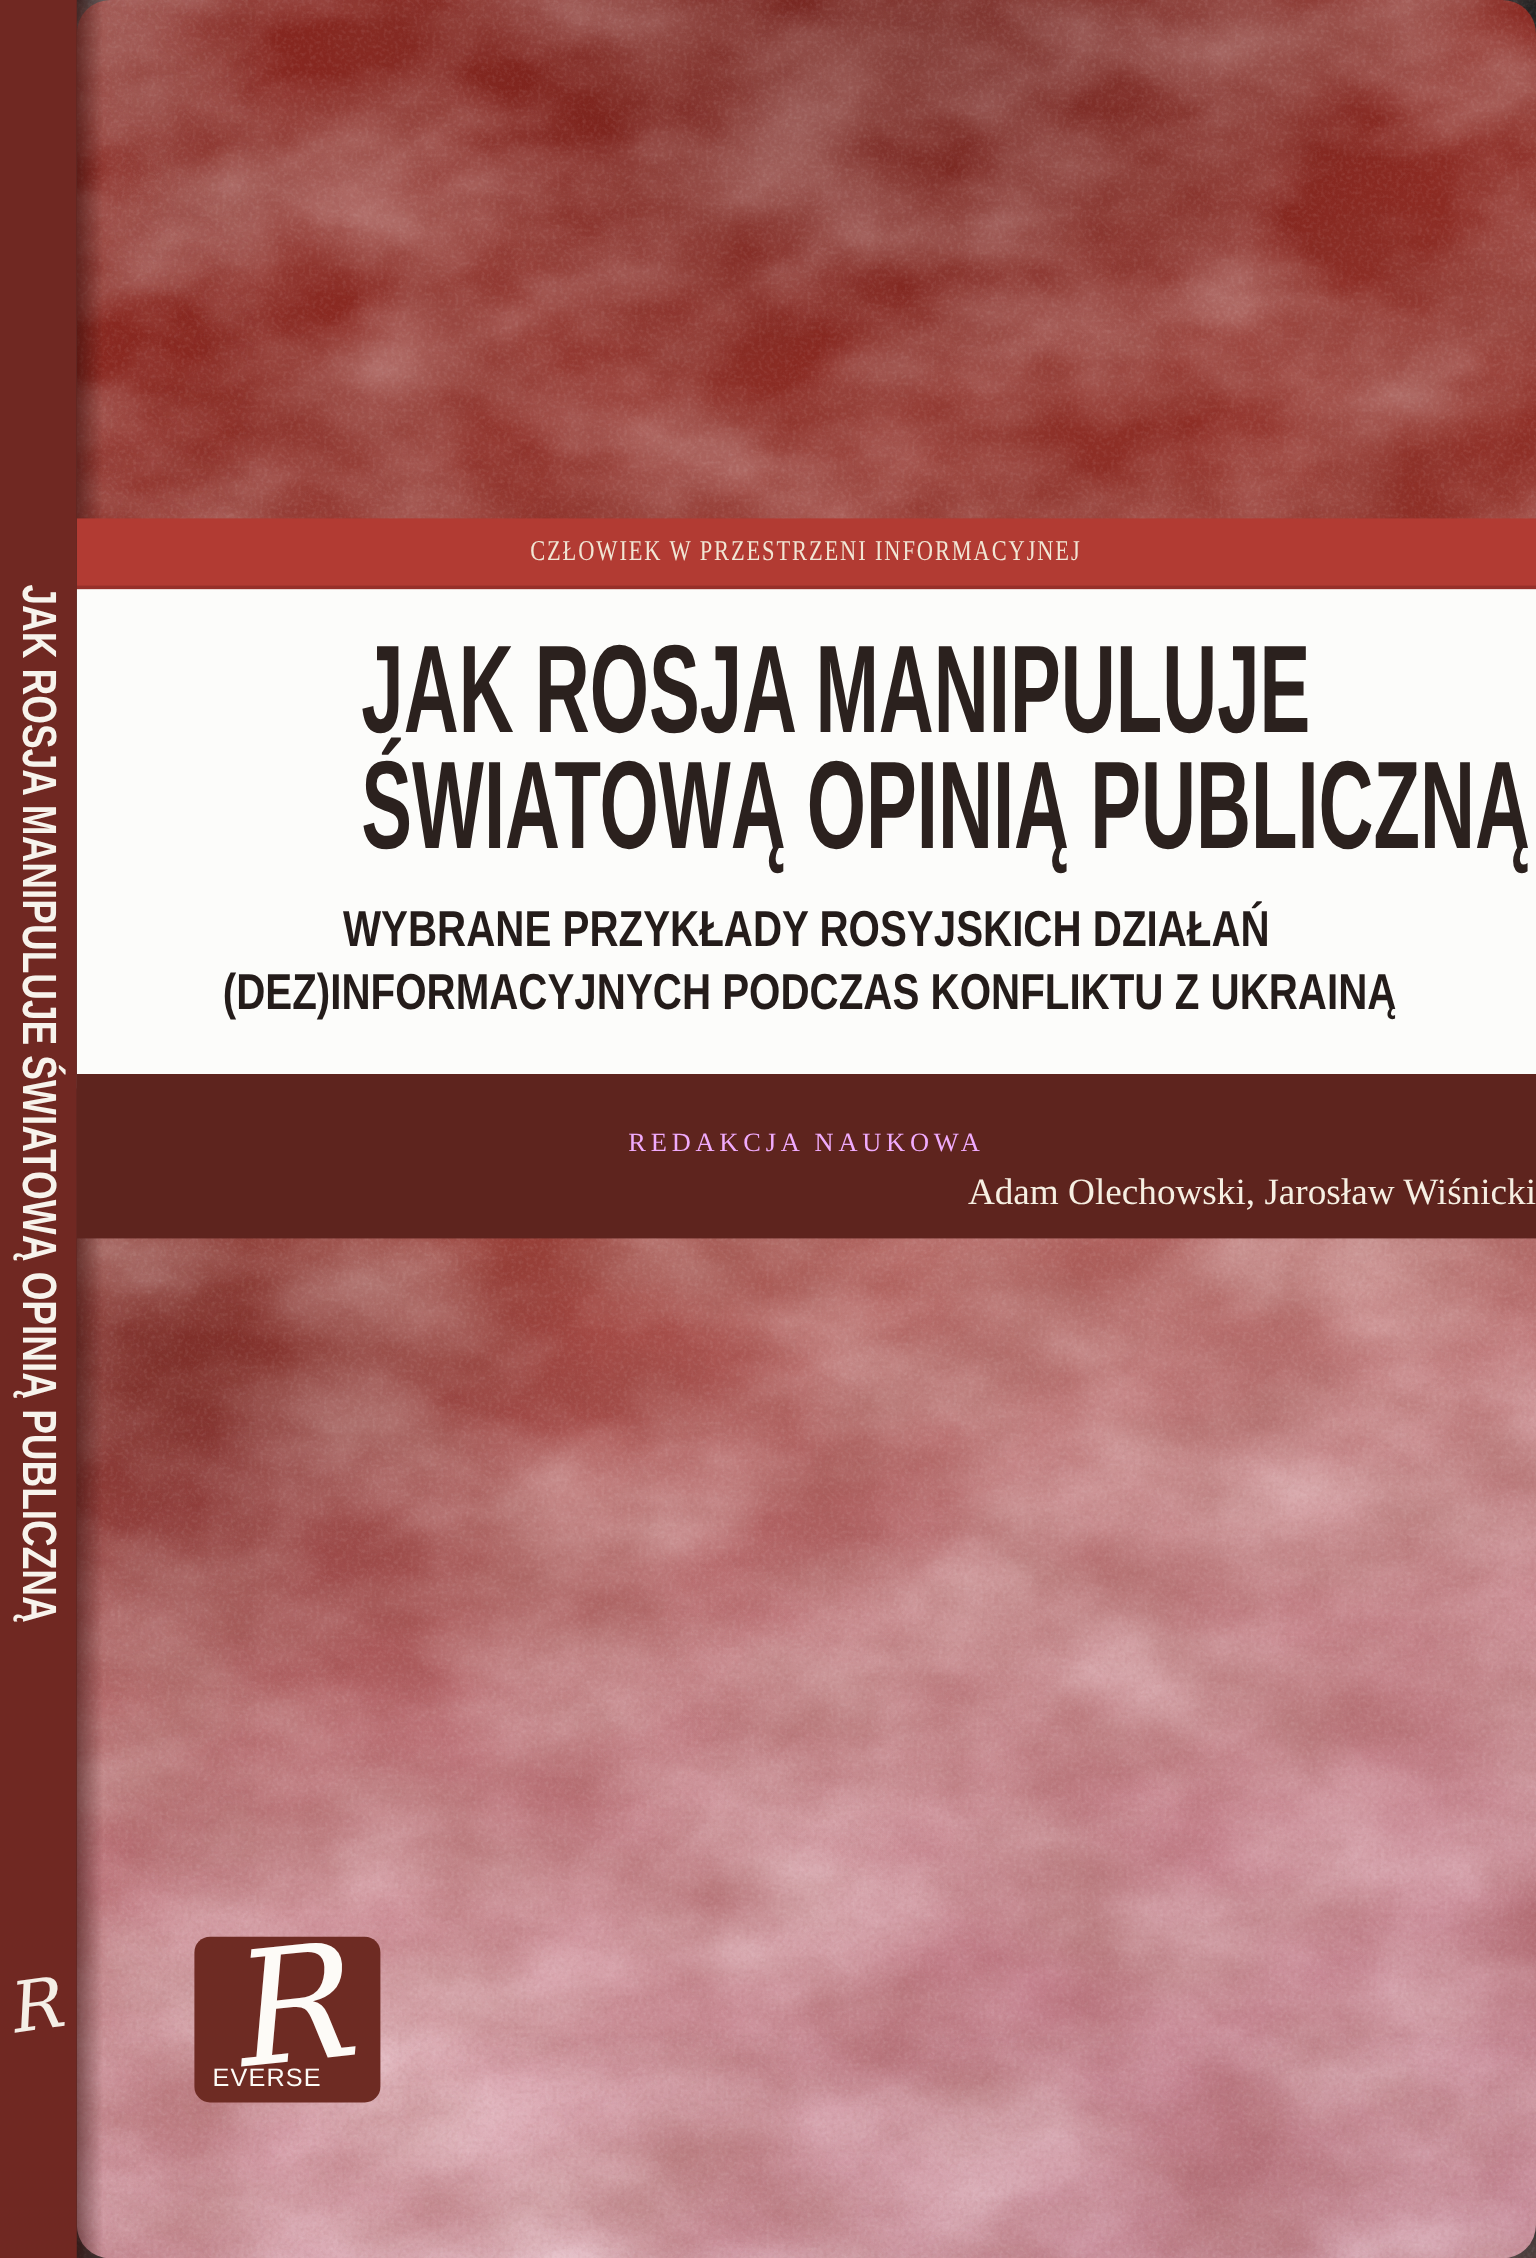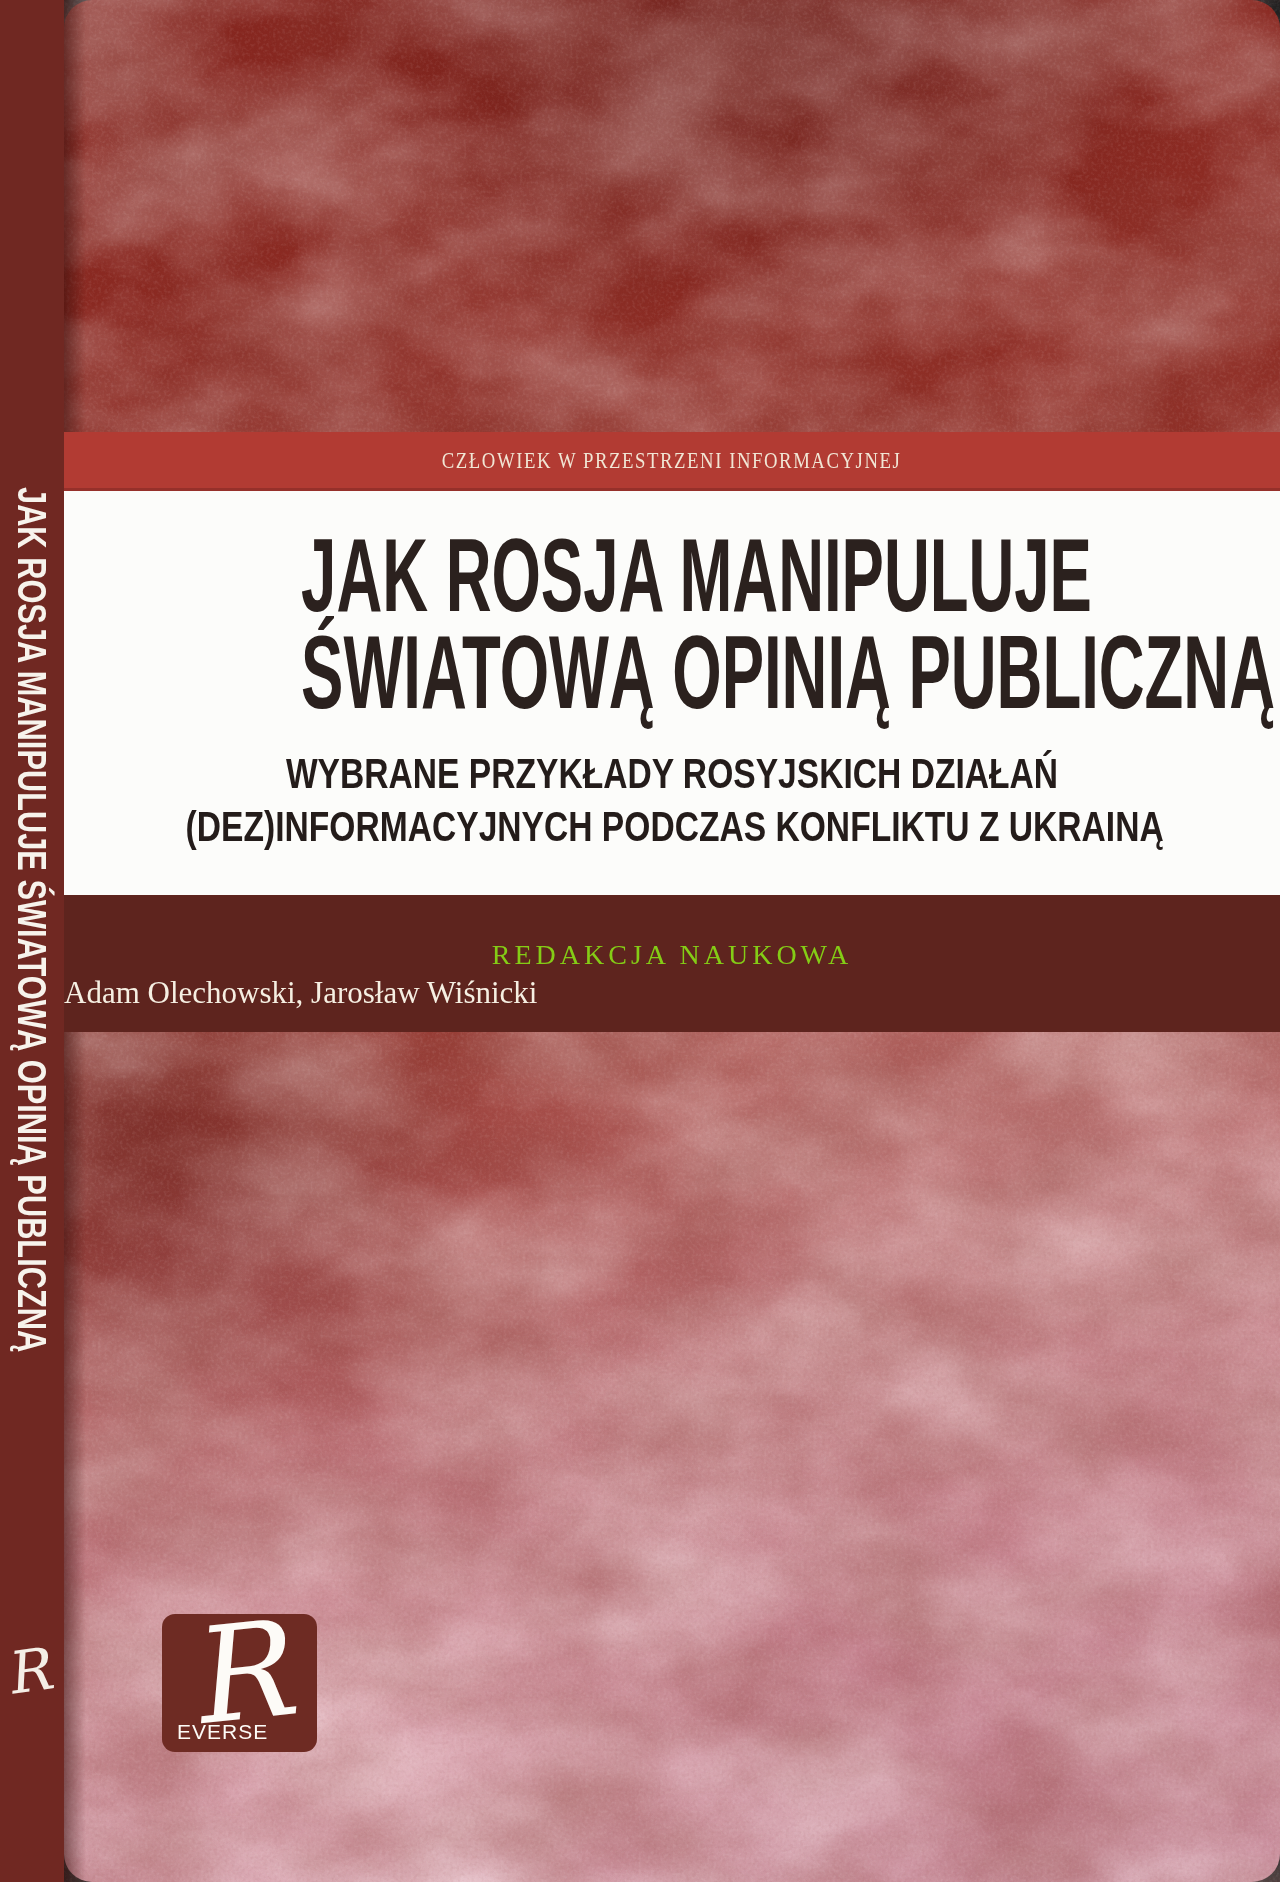"REDAKCJA NAUKOWA" .editors-label { color: #84cc16 -> #f0abfc; font-size: 28px -> 22px }
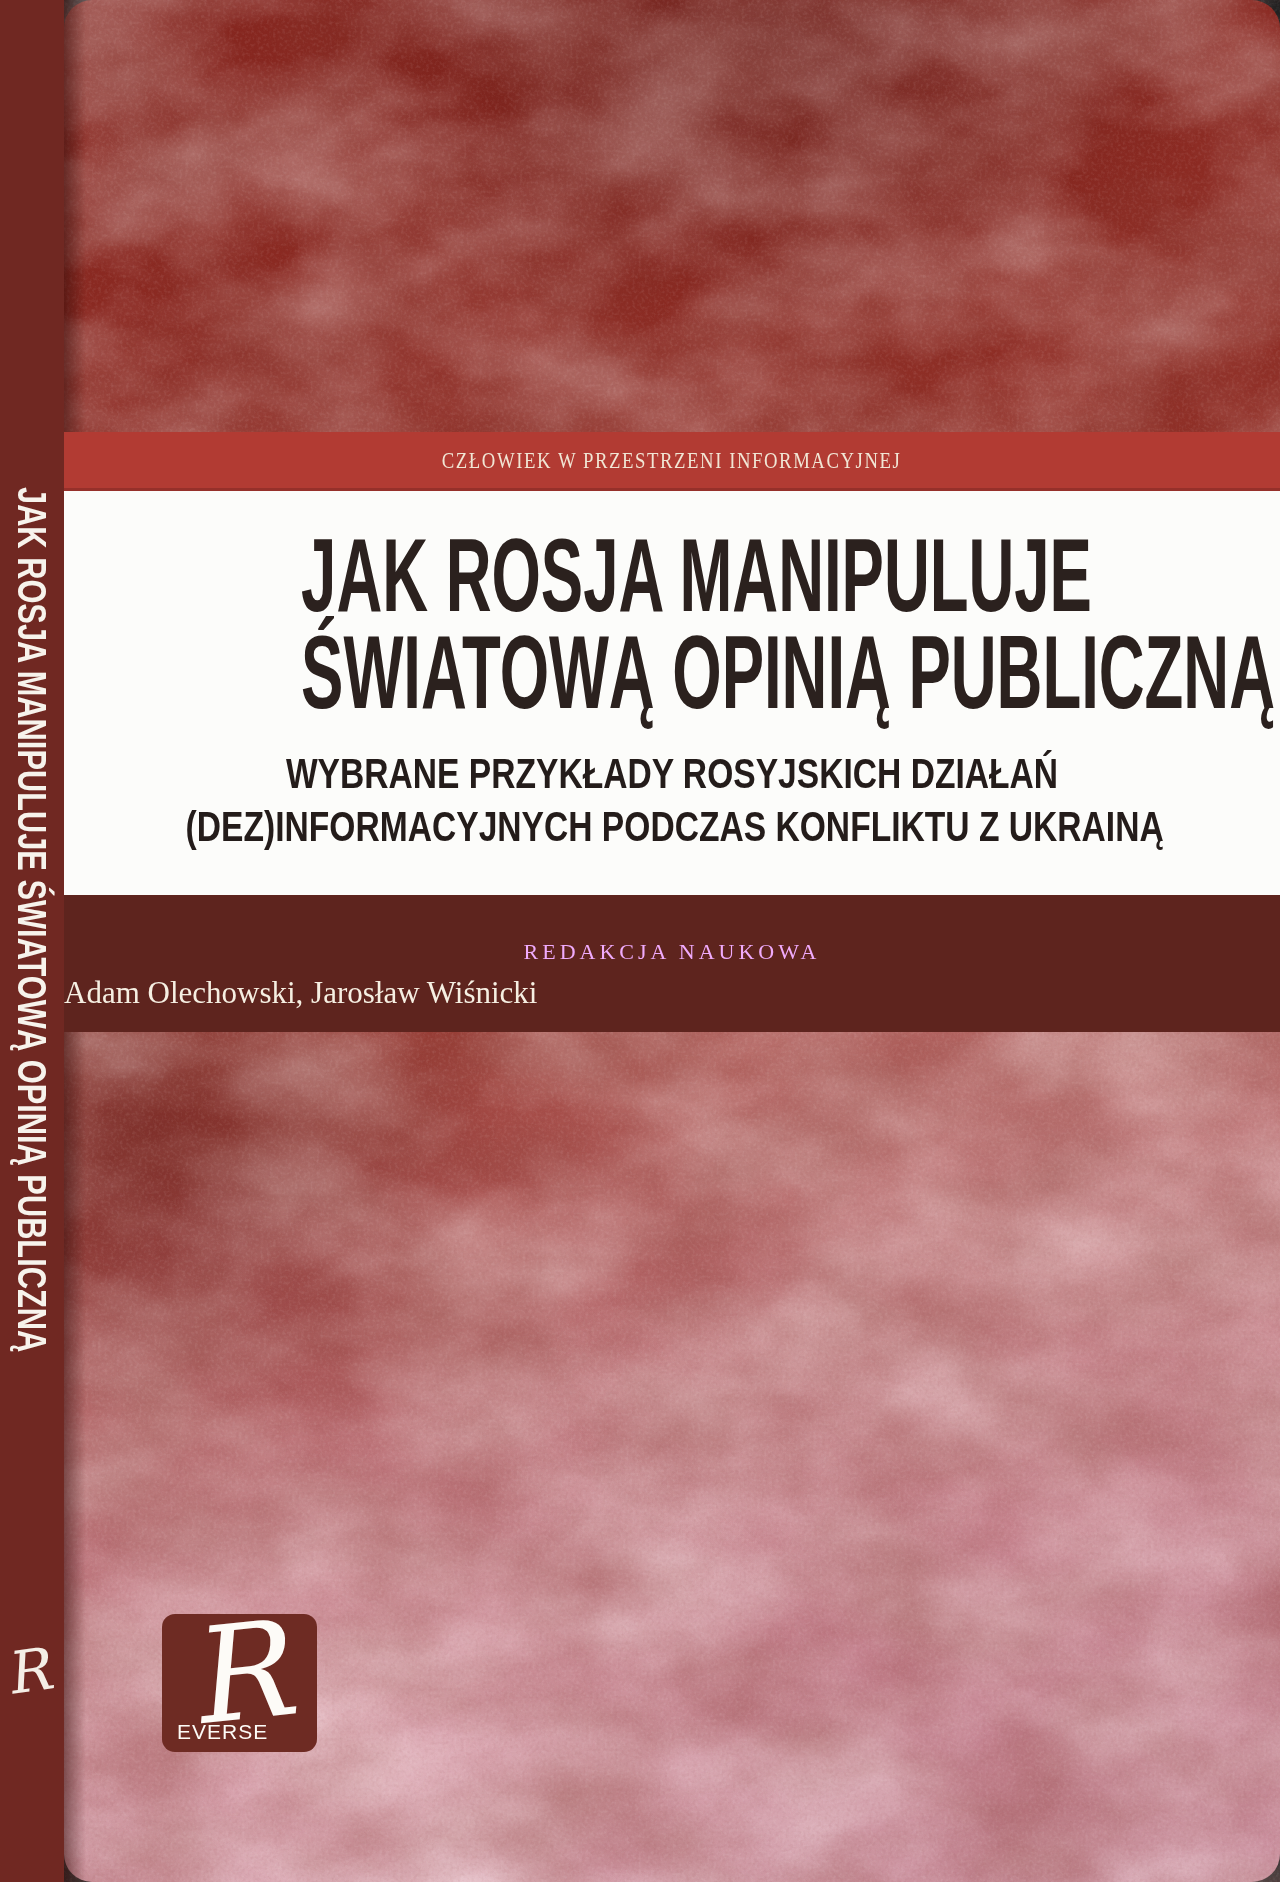"Adam Olechowski, Jarosław Wiśnicki" .editors-names { text-align: left -> right }
